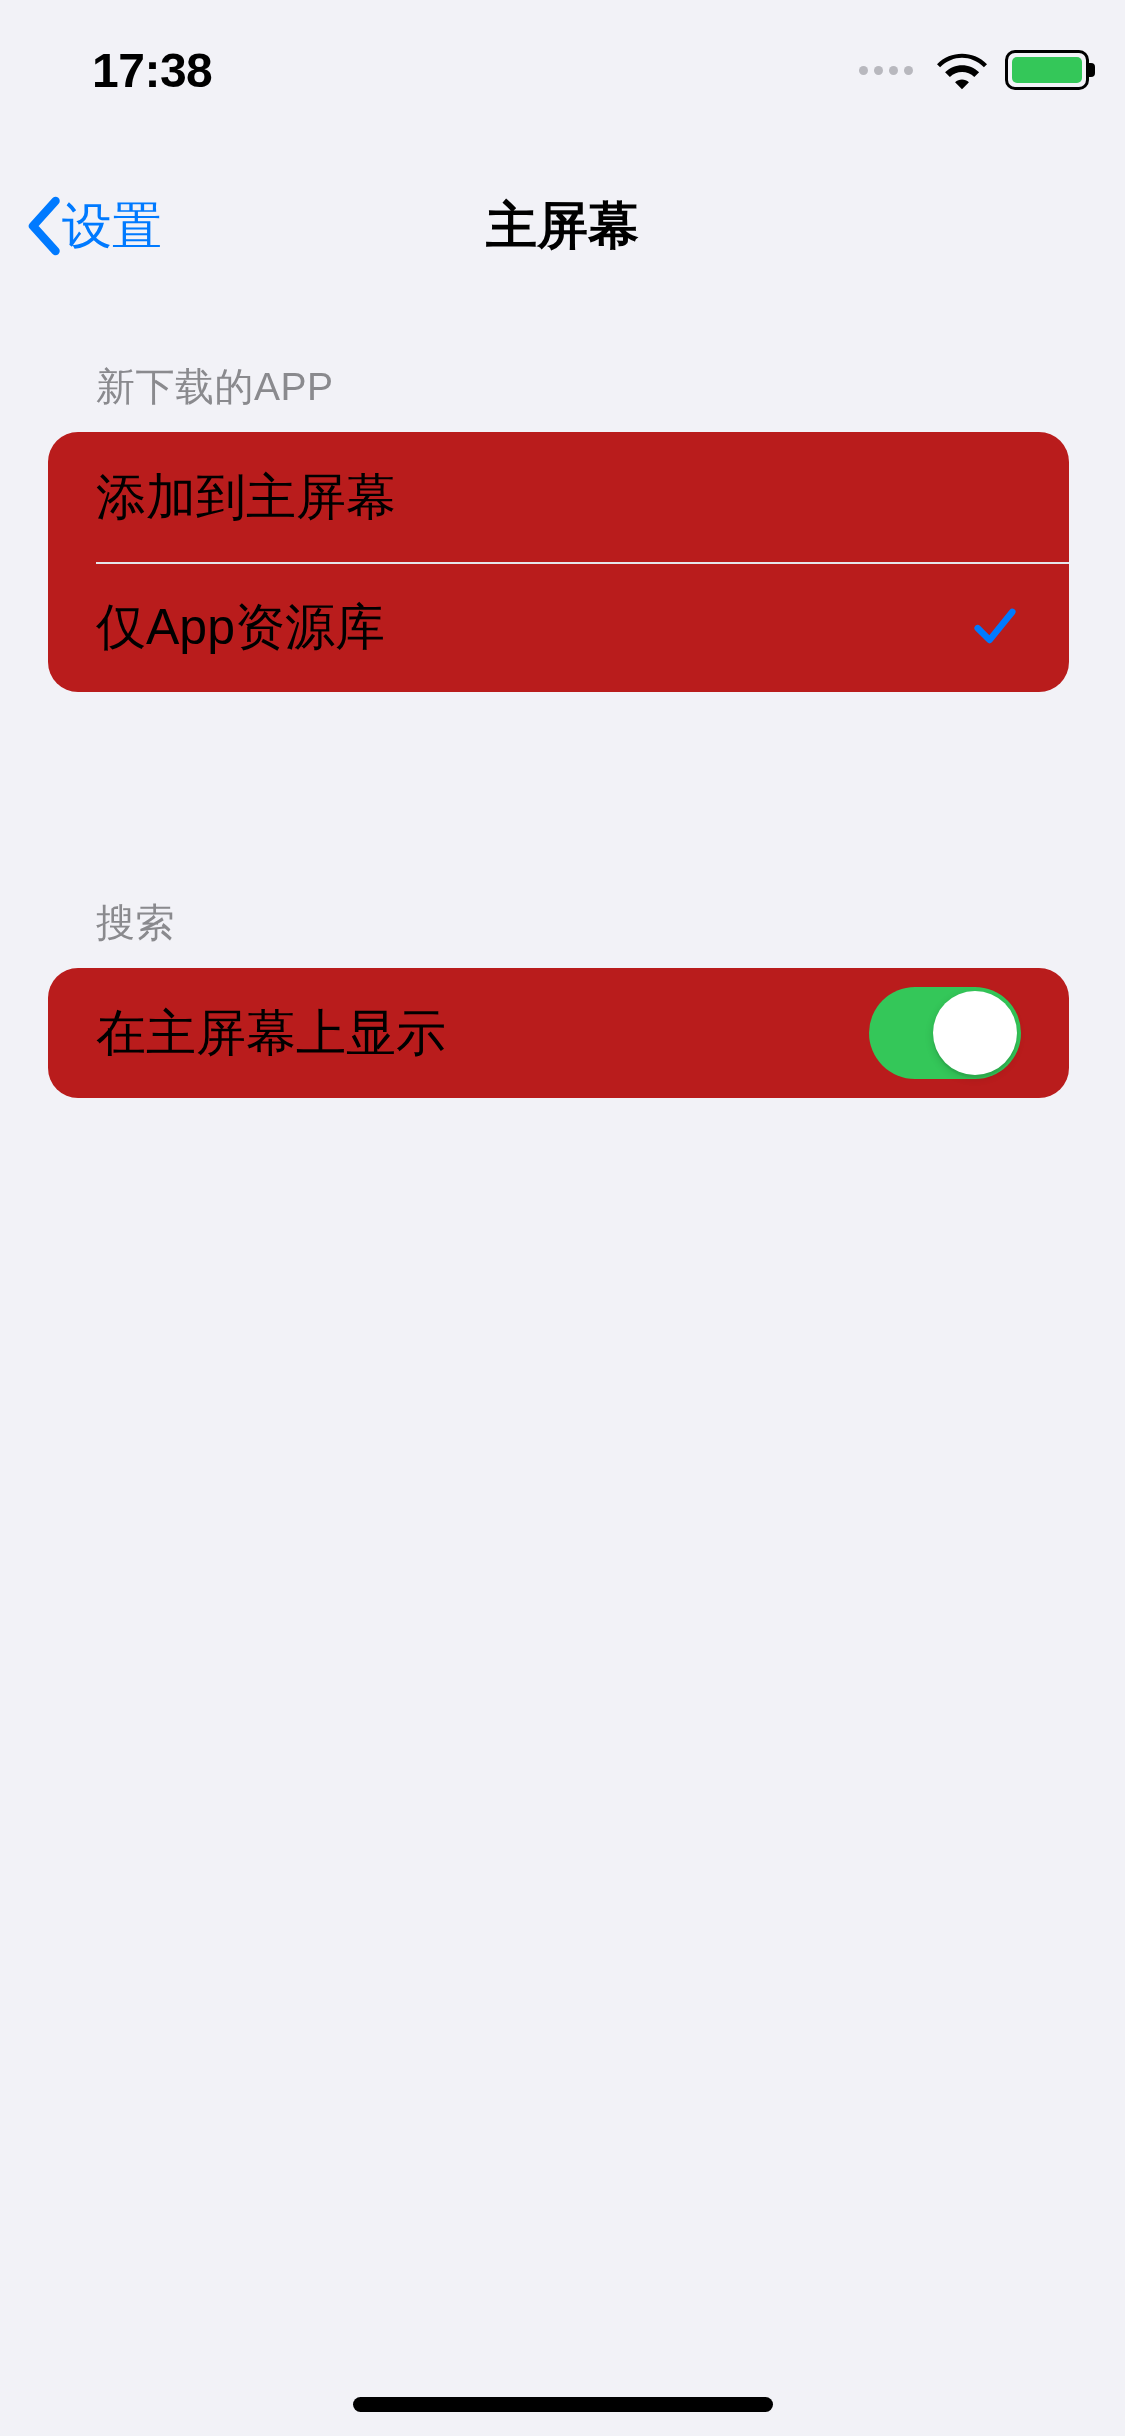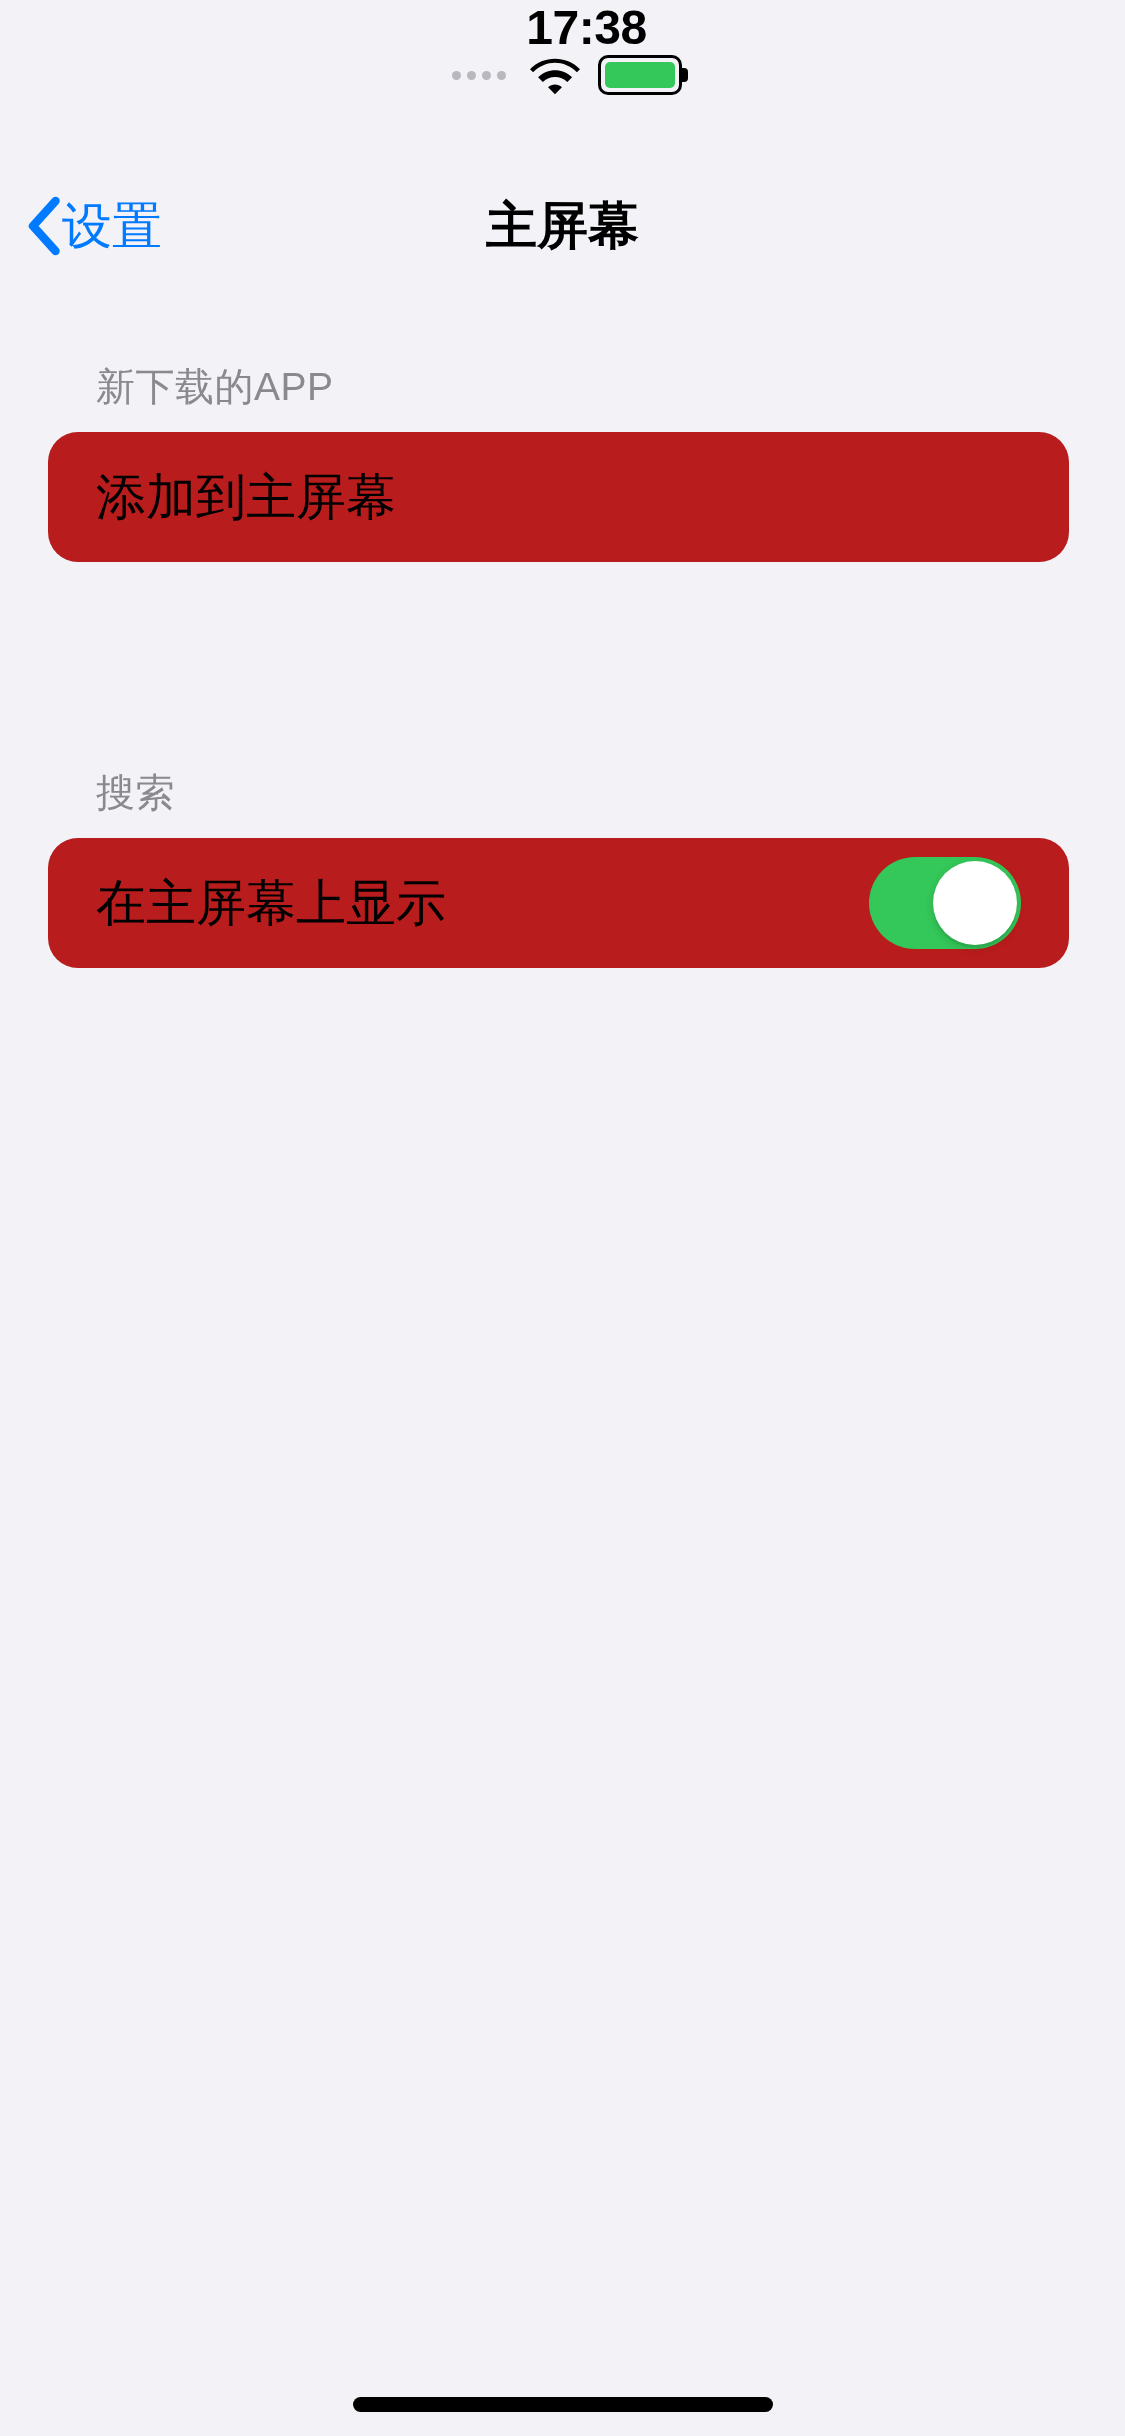"17:38" .status-bar { flex-direction: column -> none; justify-content: flex-start -> space-between }
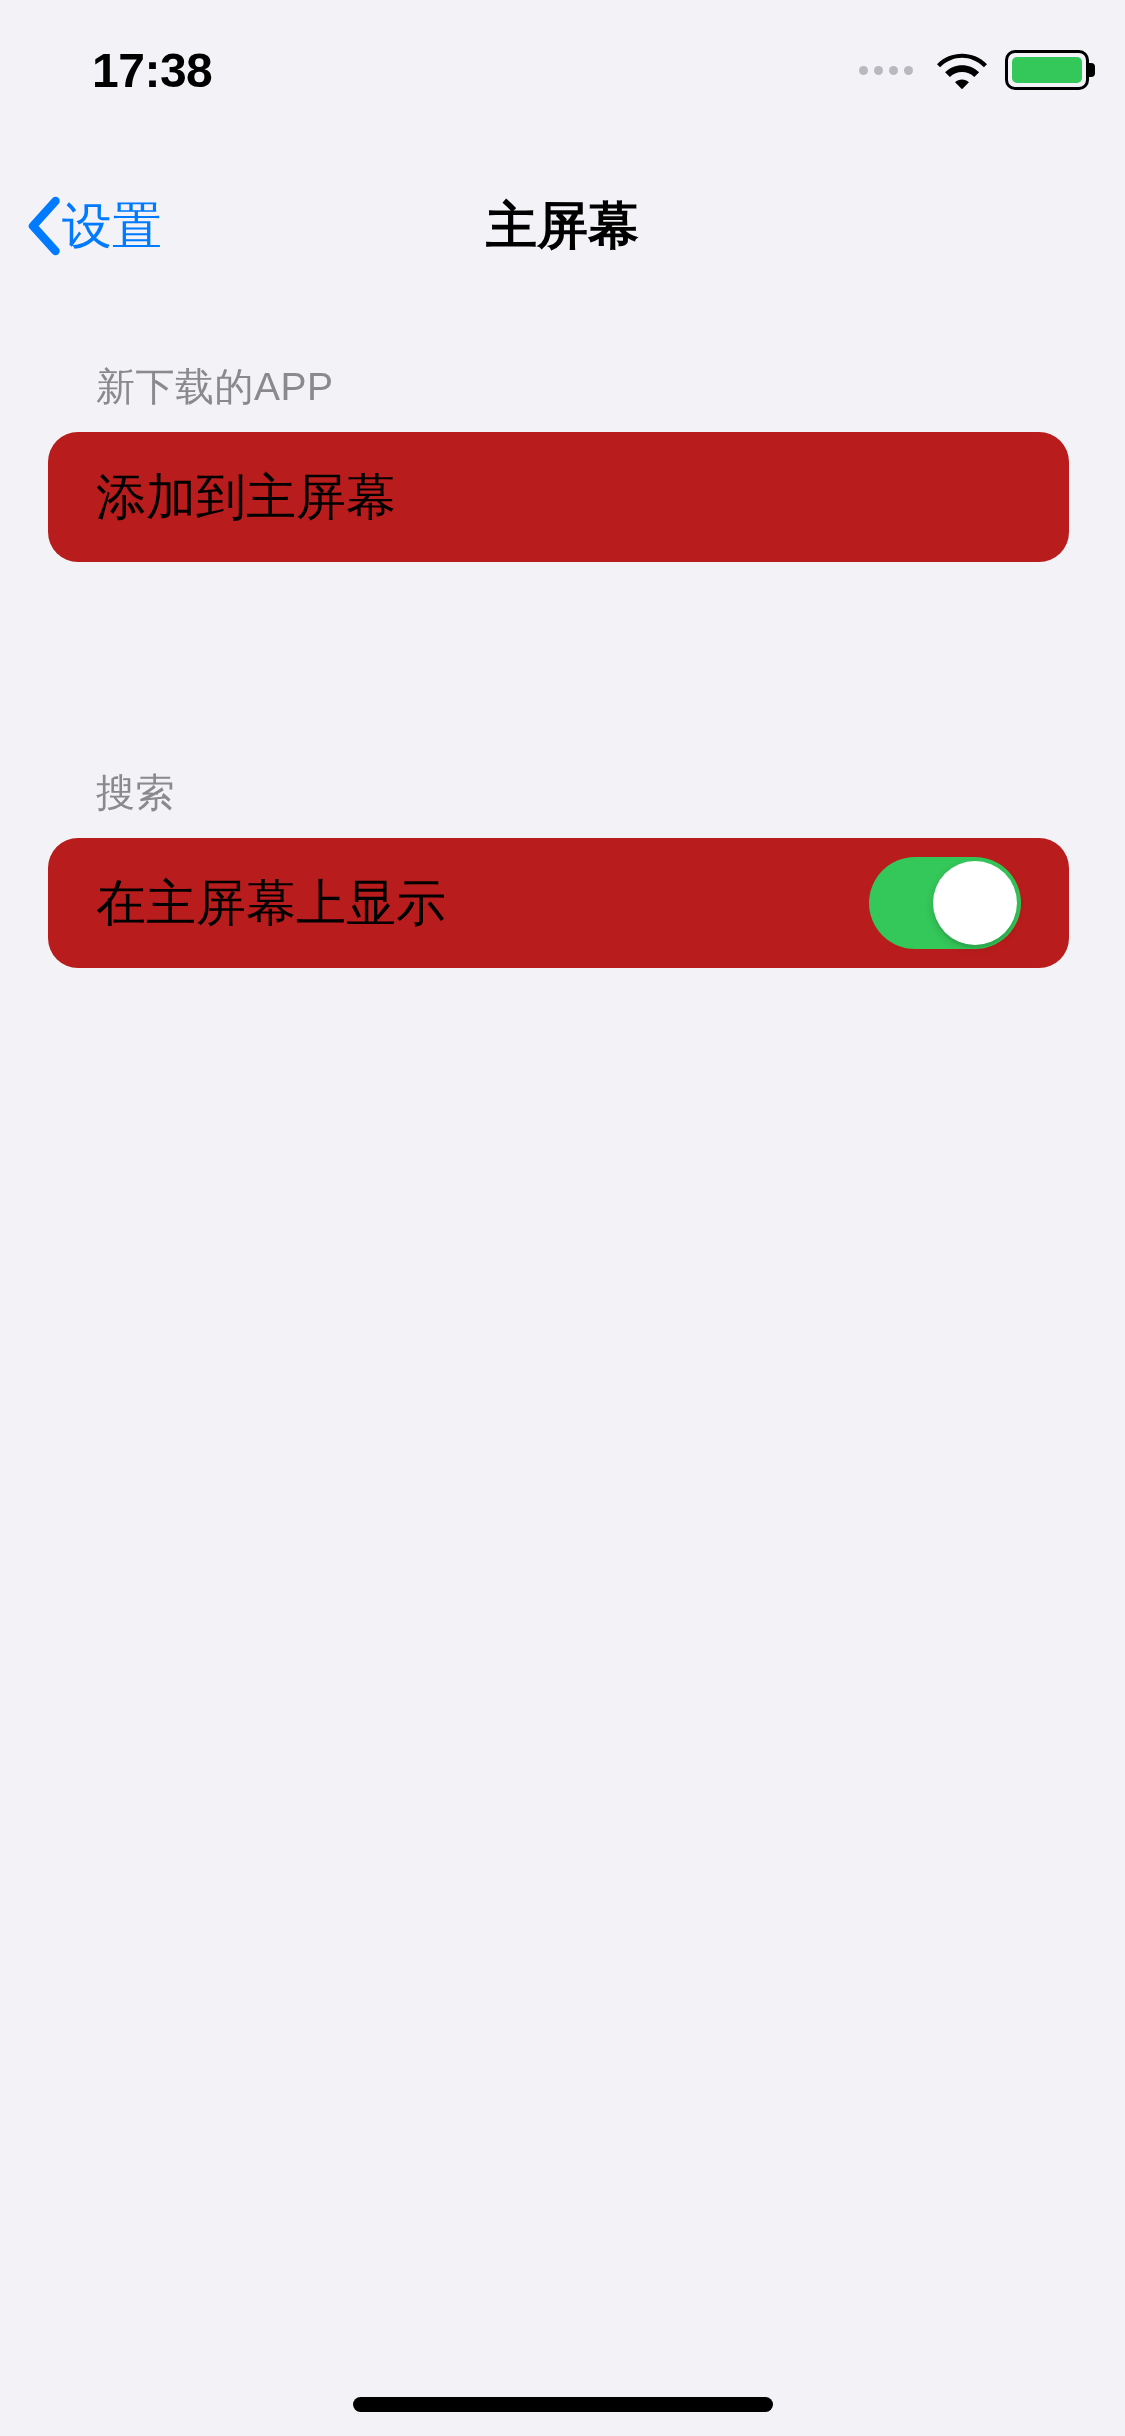"仅App资源库" div.cell { html: none -> <div> <span>仅App资源库</span> <span> <svg> <path></path> </svg> </span> </div> }
